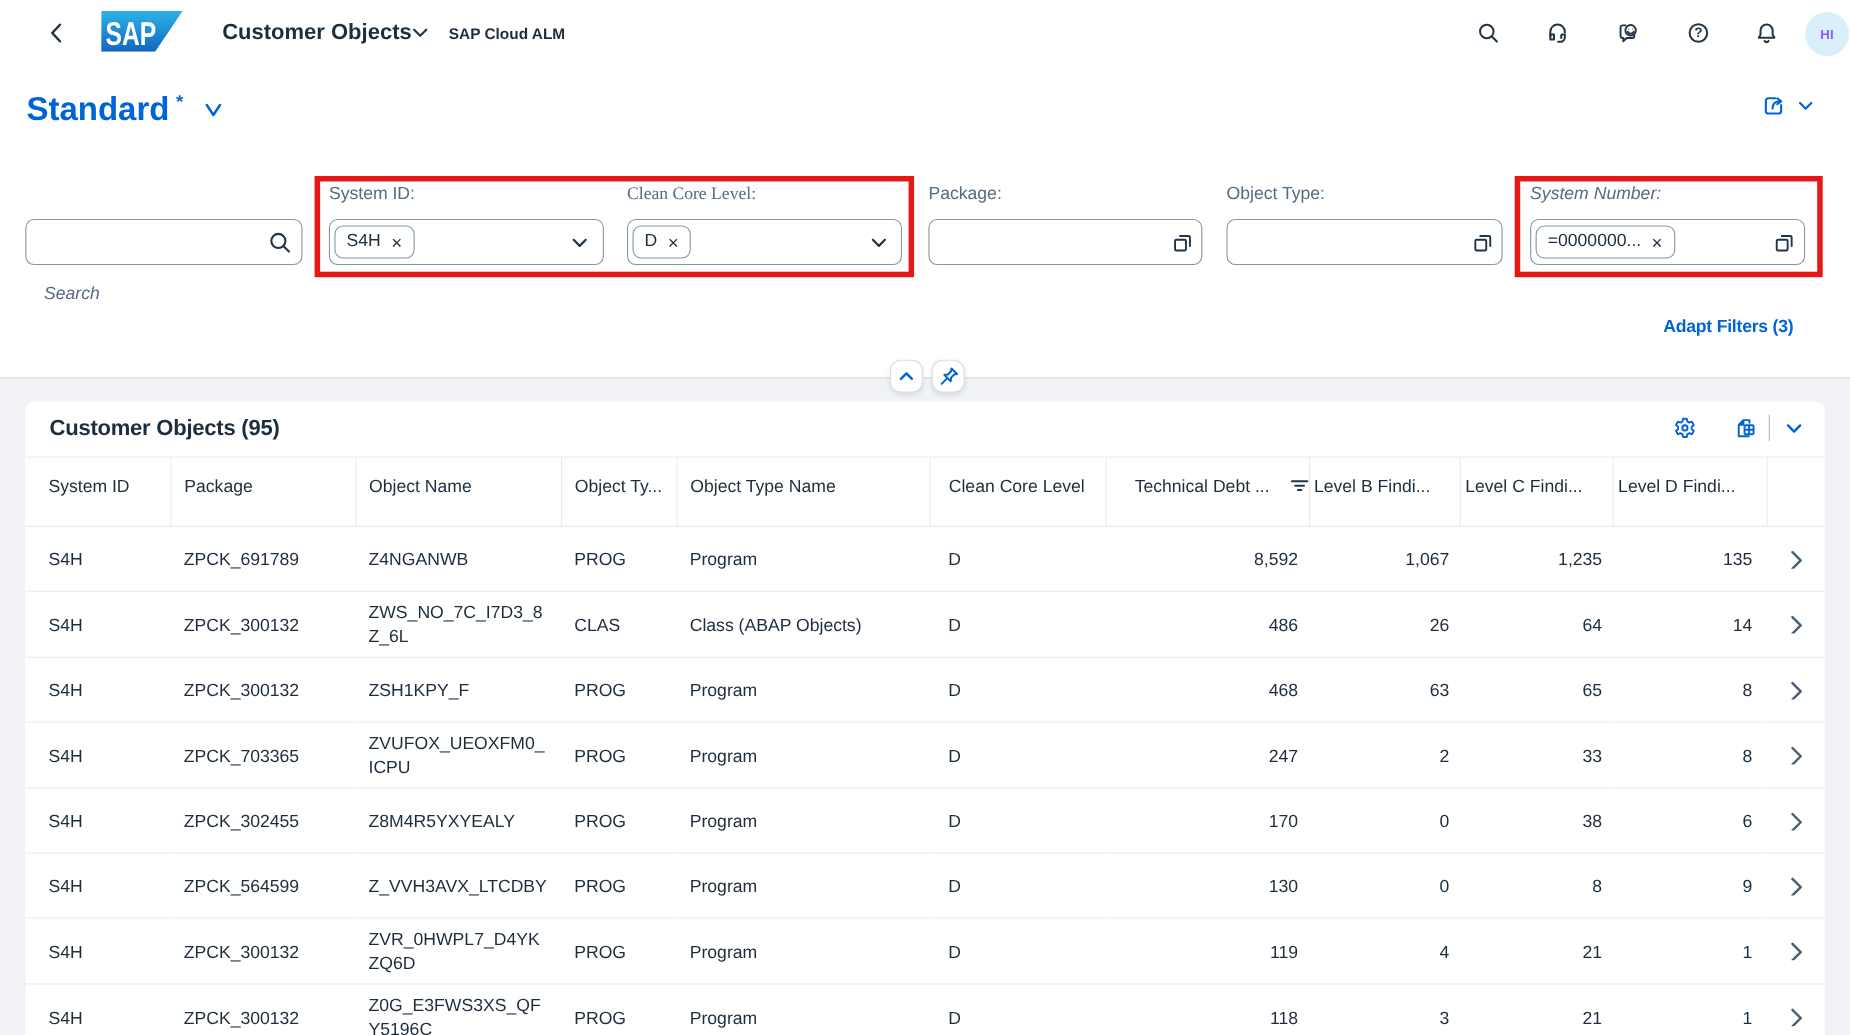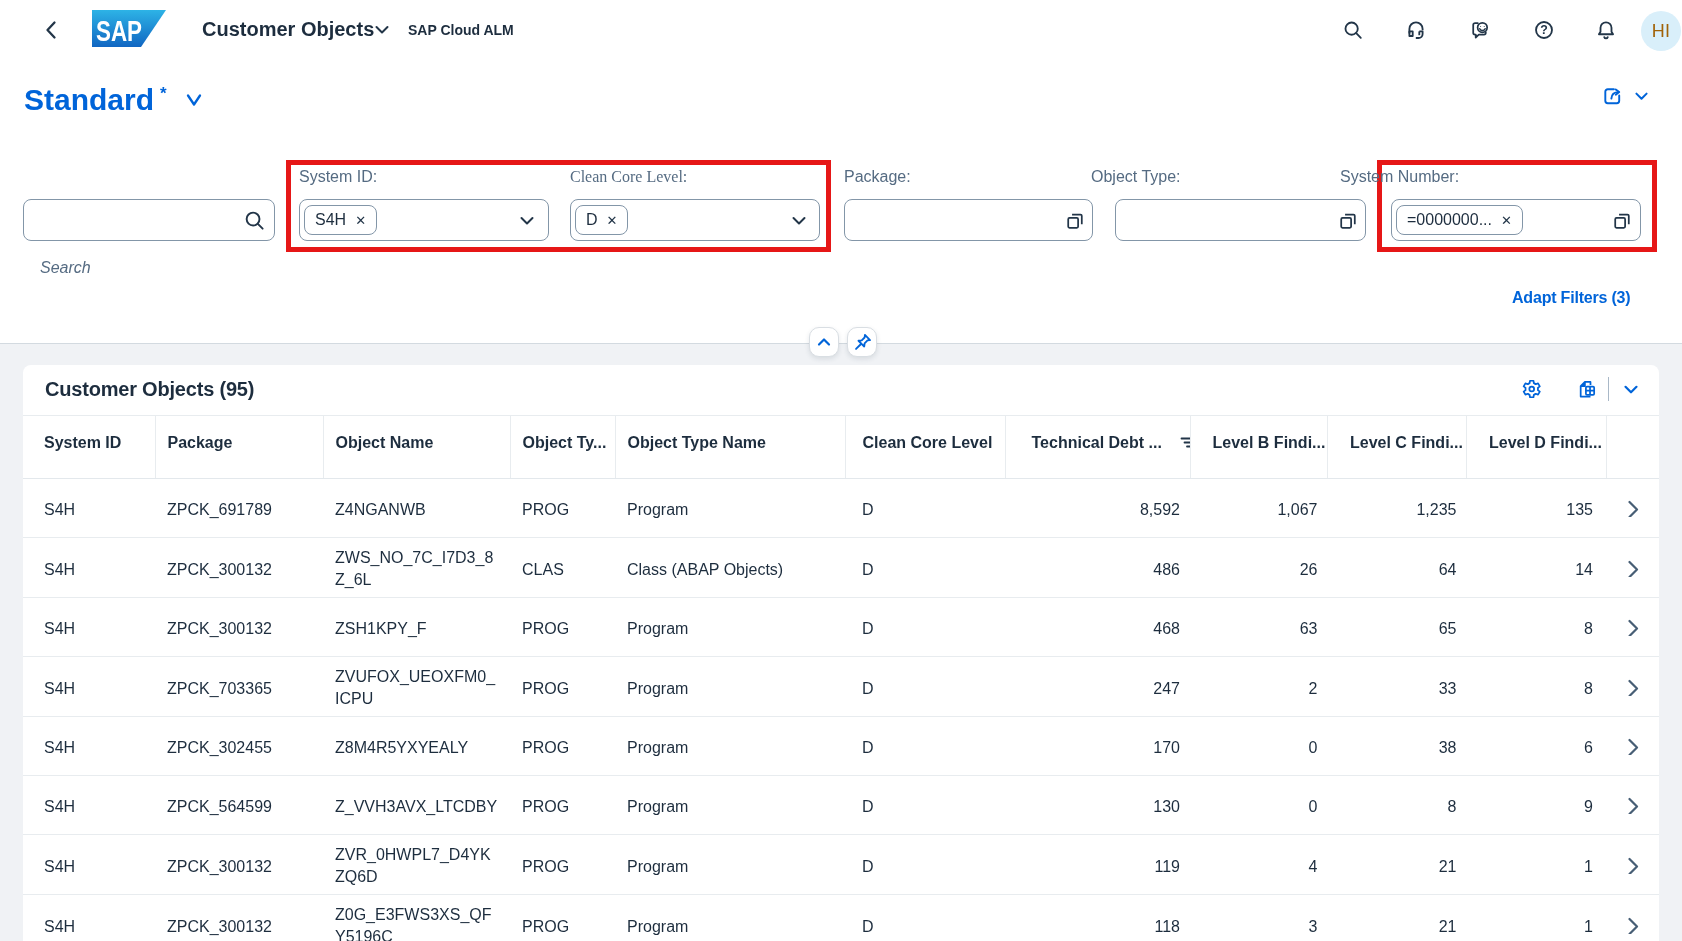"HI" .avatar { color: #a16207 -> #8b5cf6; font-size: 18px -> 12px; font-weight: normal -> bold }
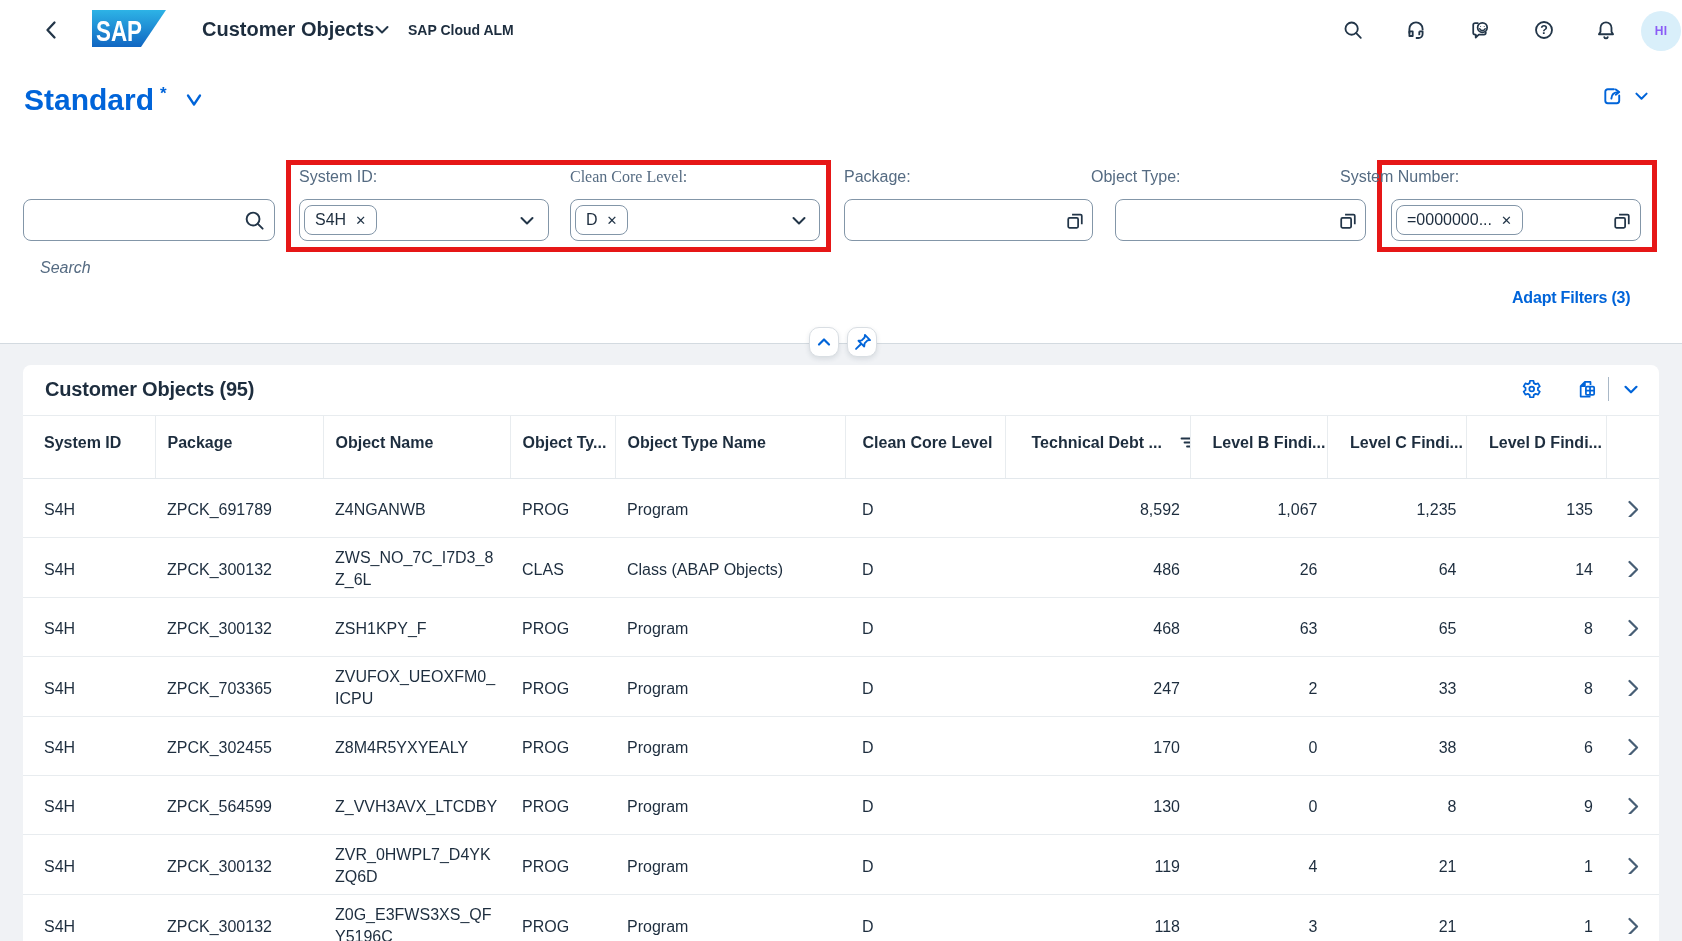"Object Type:" div.abs { left: 1091px -> 1115px }
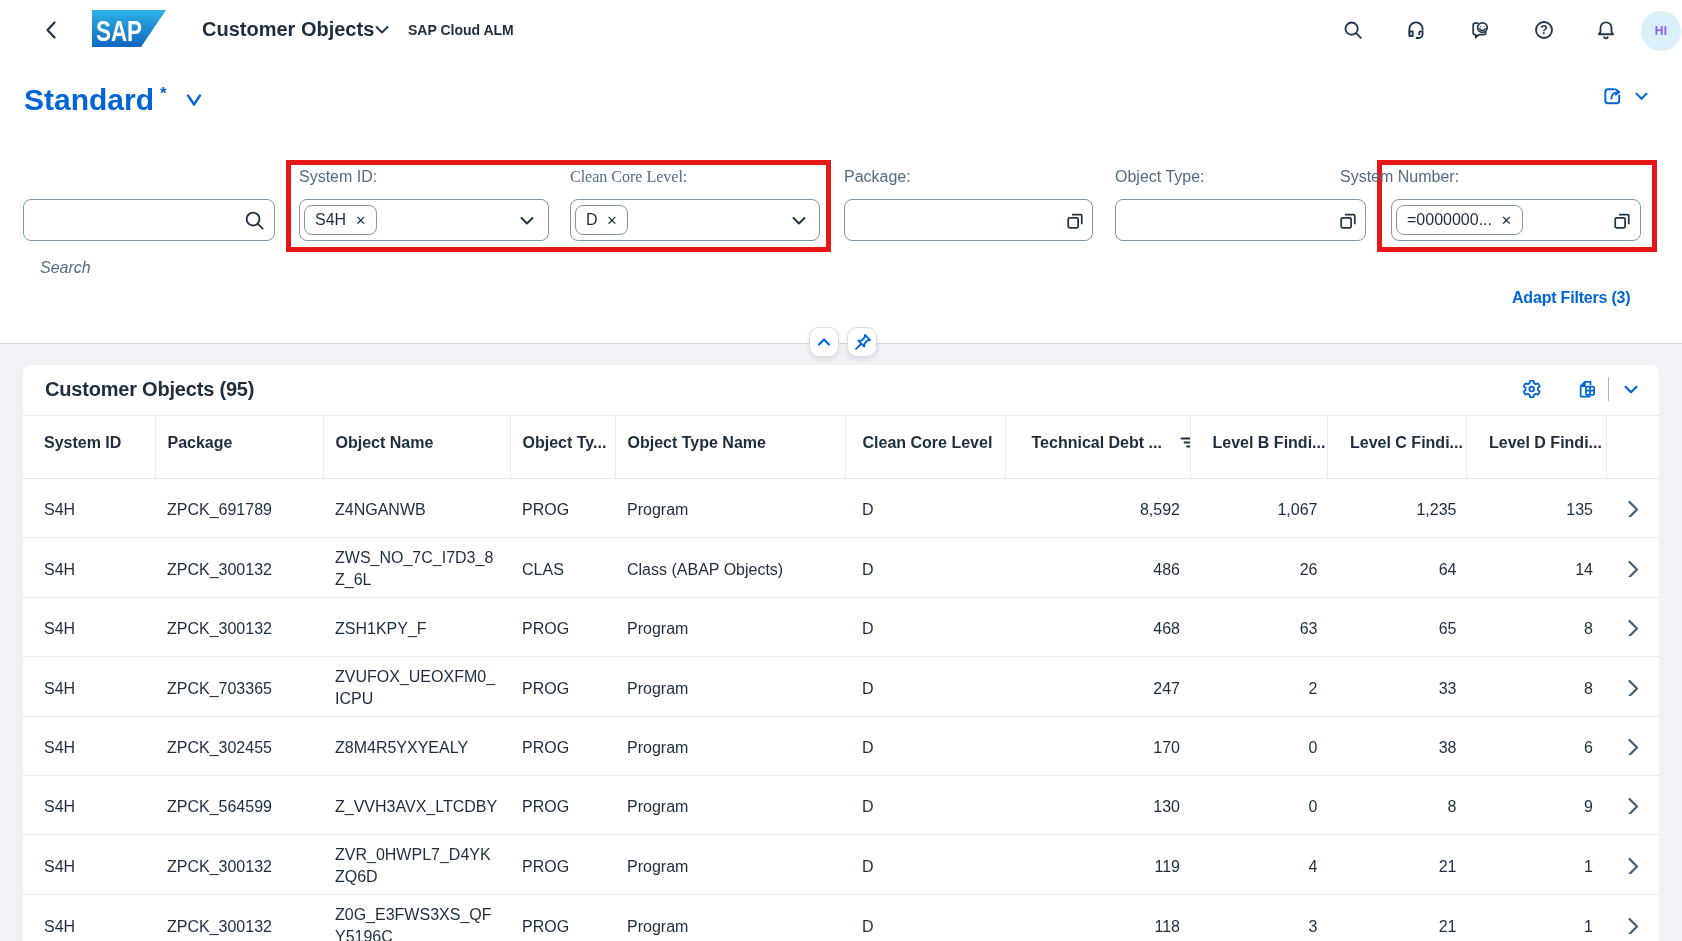"System Number:" div.abs { font-style: none -> italic; left: 1340px -> 1391px }
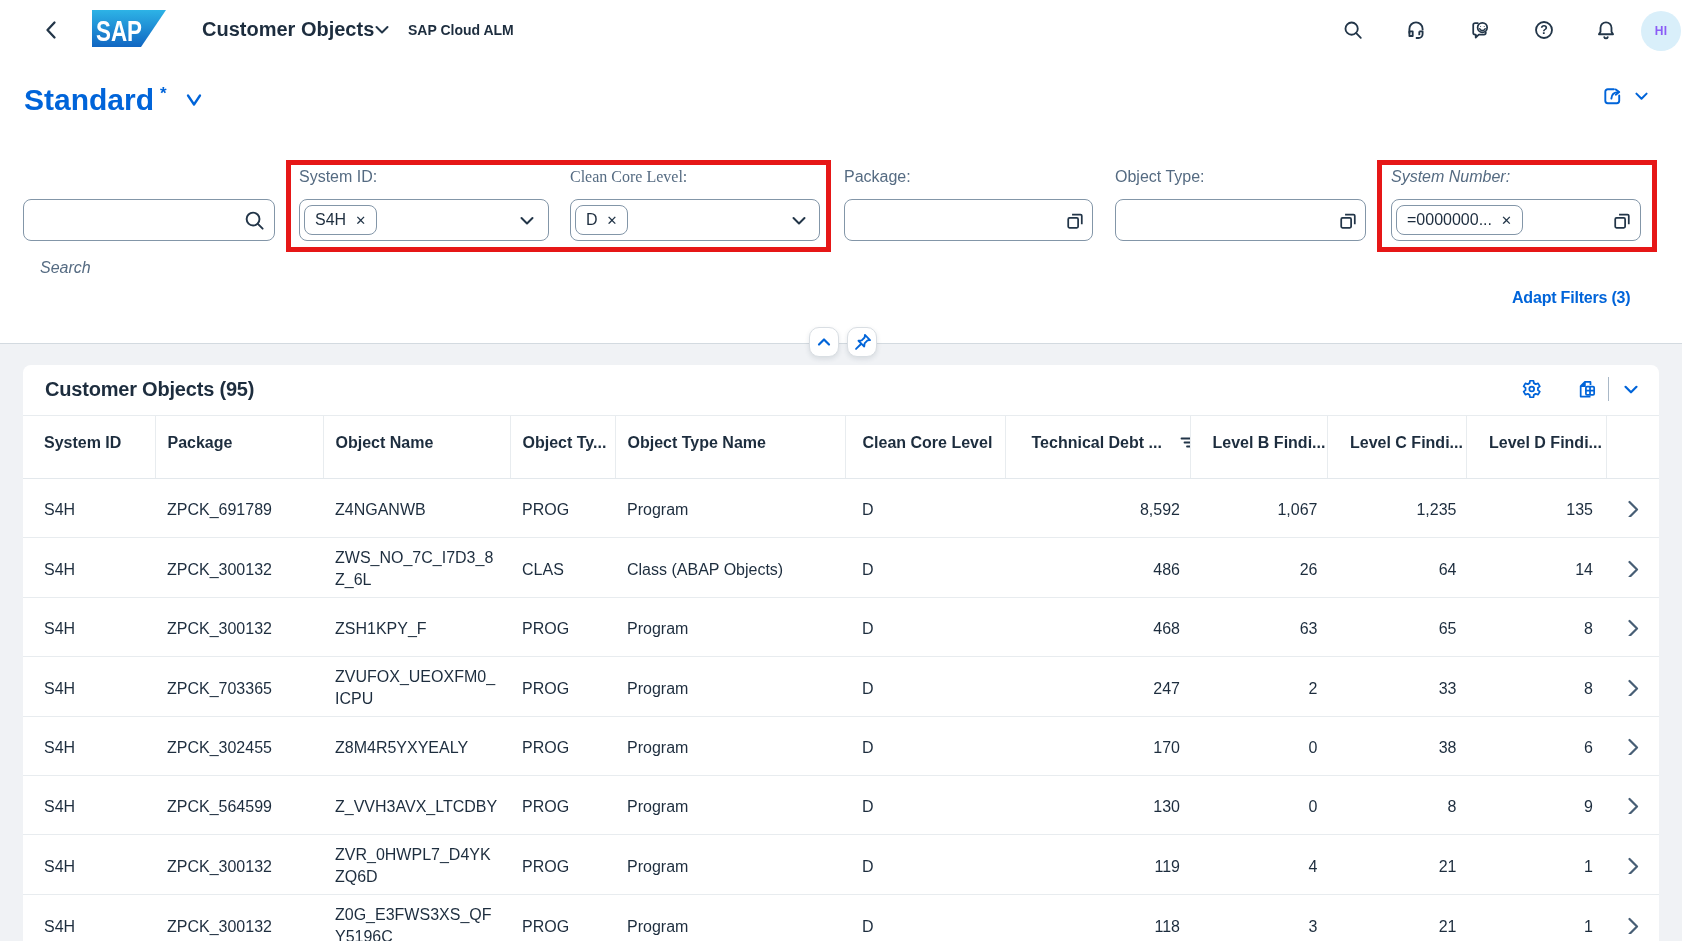"System ID" thead th { font-weight: bold -> normal }
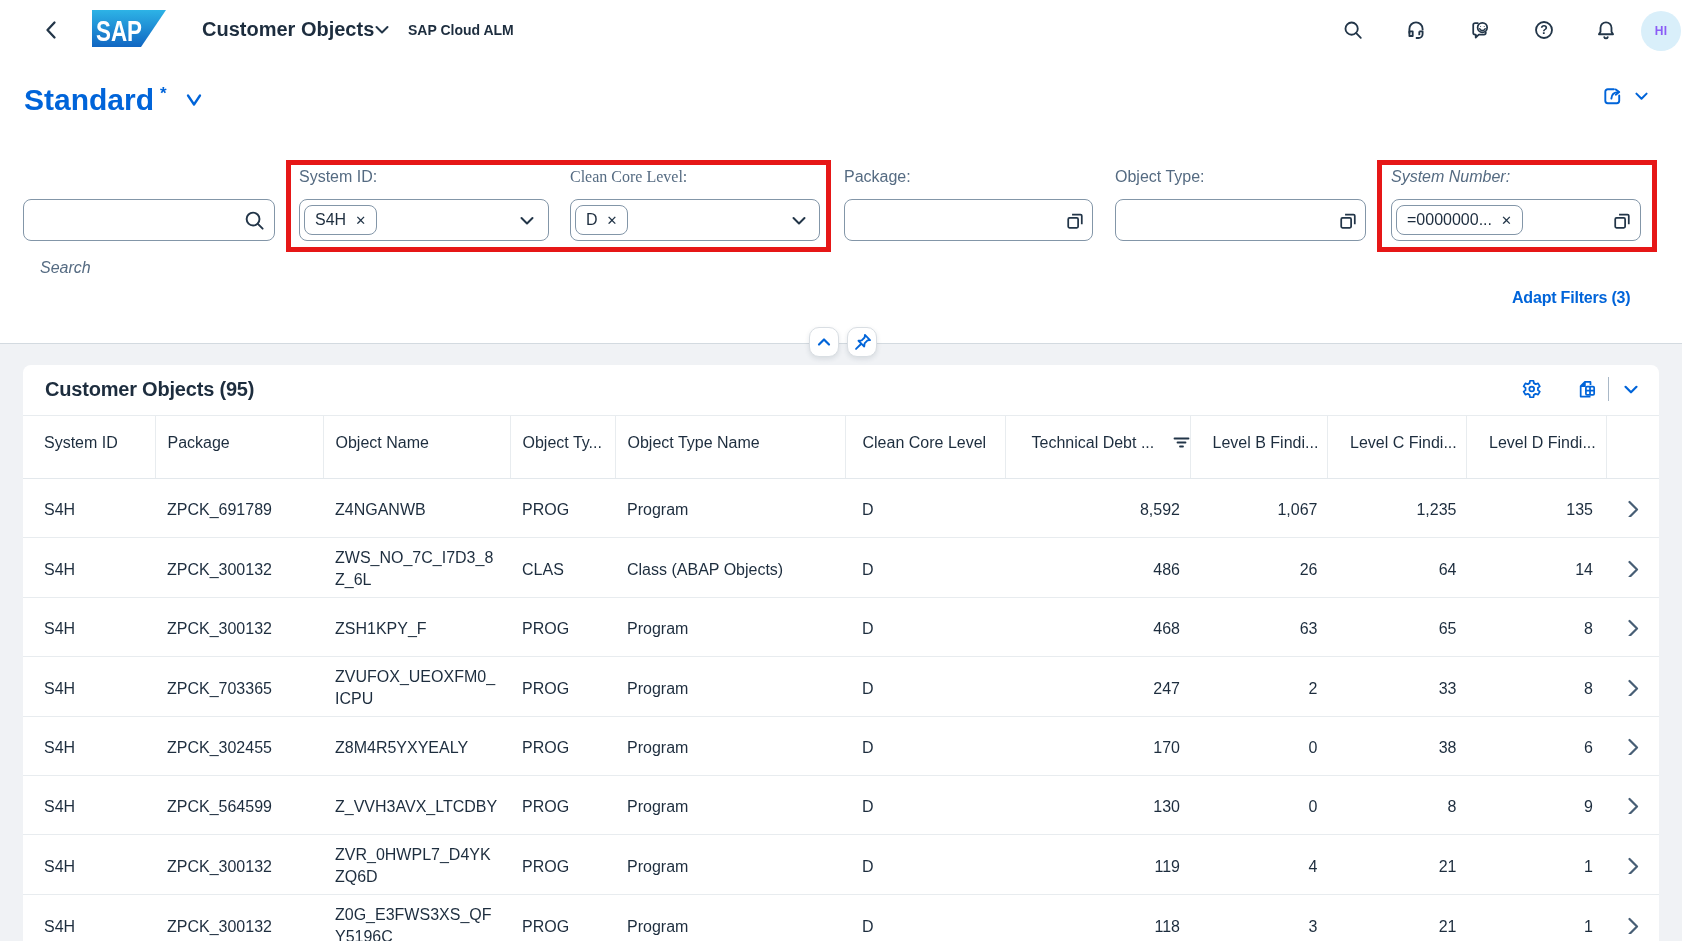"Level B Findi..." th.c8, th.c9, th.c10 { padding-left: 22px -> 4px }
